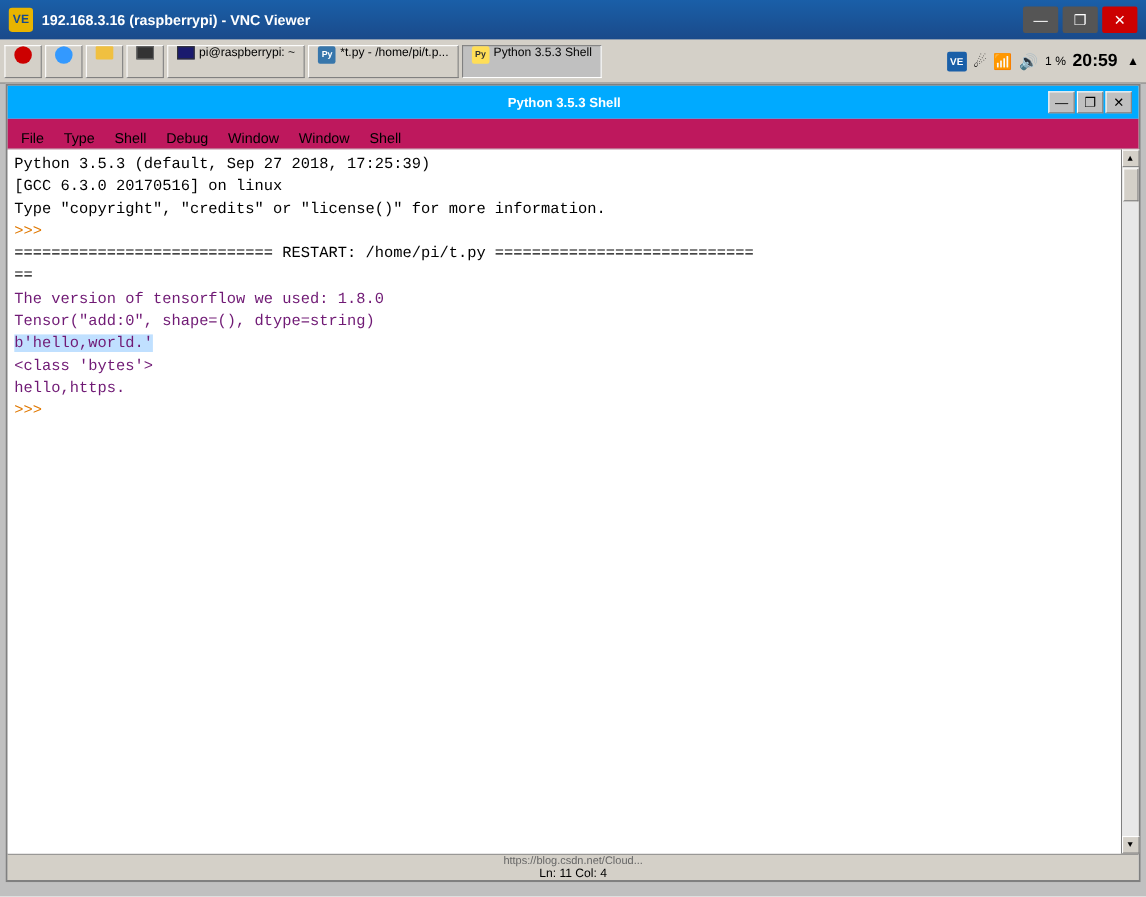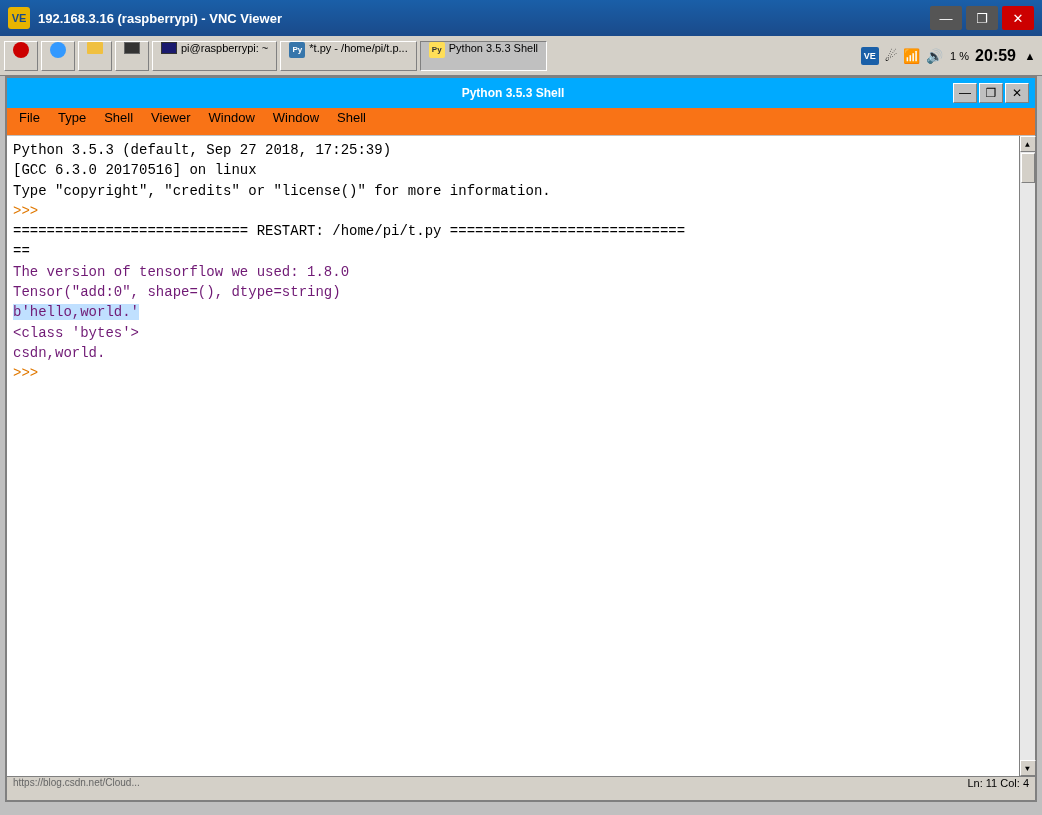"File" .menu-bar { align-items: flex-start -> flex-end; background: #f97316 -> #be185d }
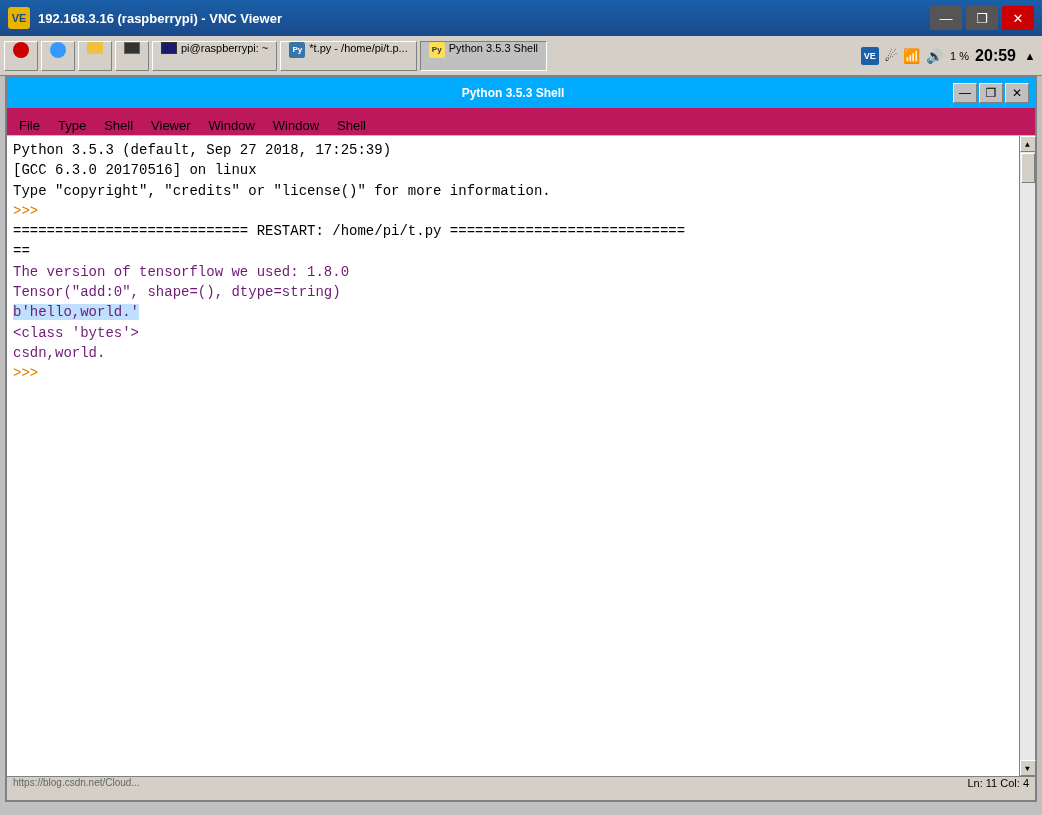"Viewer" span.menu-item { text: Viewer -> Debug }
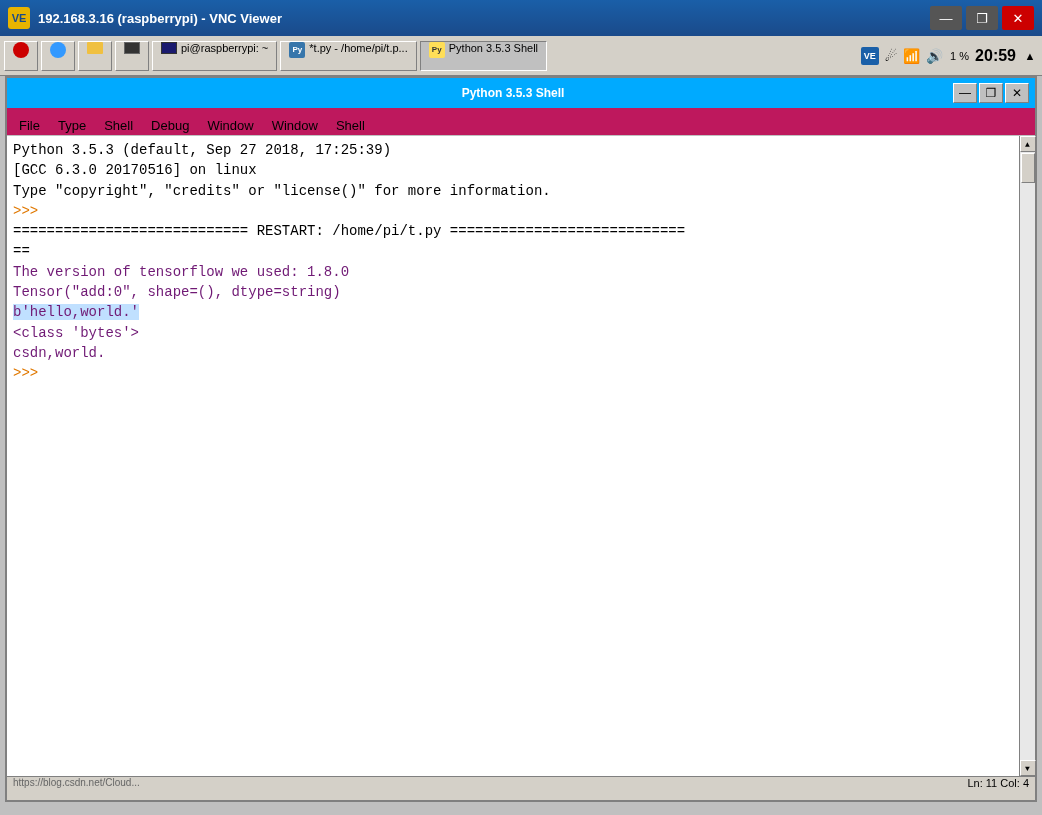"csdn,world." span.line { text: csdn,world -> hello,https }
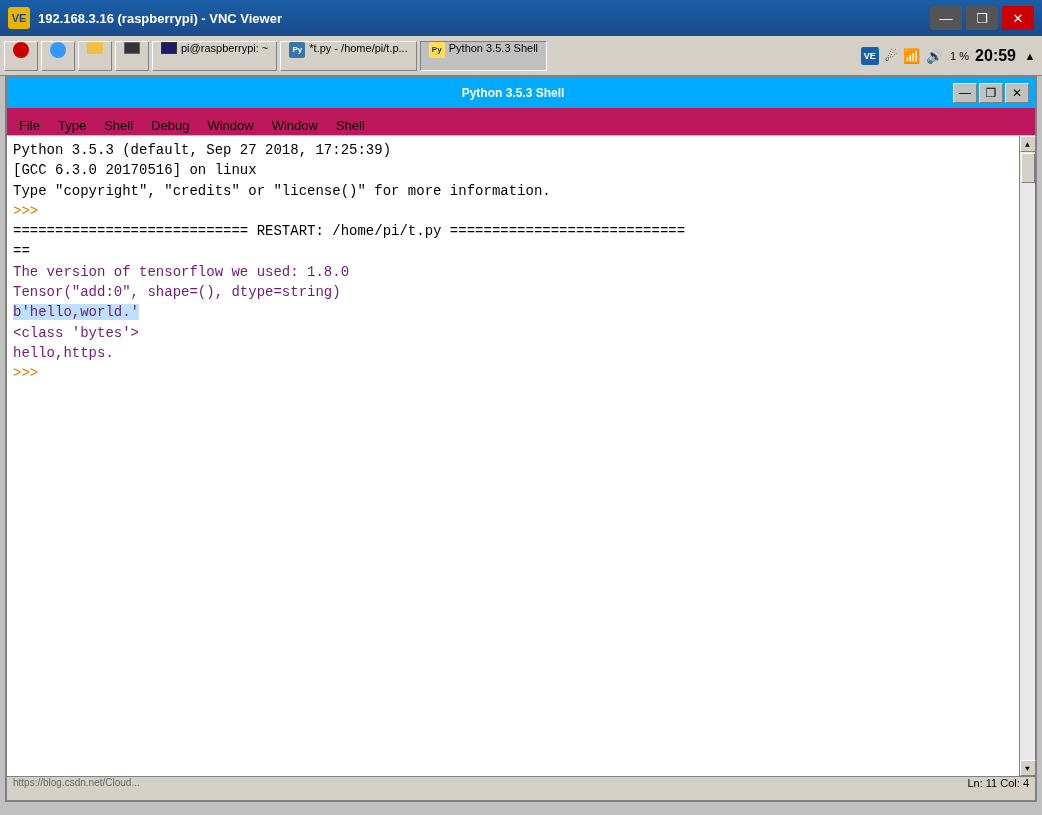"https://blog.csdn.net/Cloud..." .status-bar { align-items: none -> center; flex-direction: none -> column }
